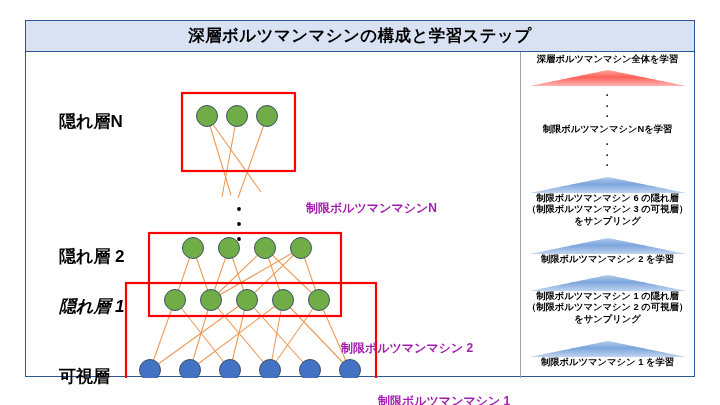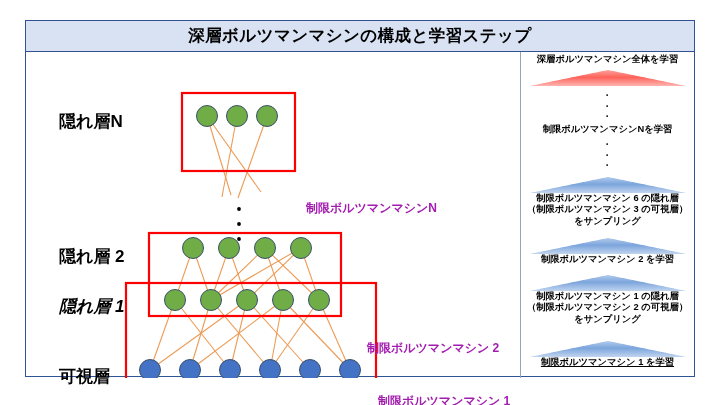"制限ボルツマンマシン 2" div.rbm-label { left: 329px -> 315px; padding-left: 12px -> none }
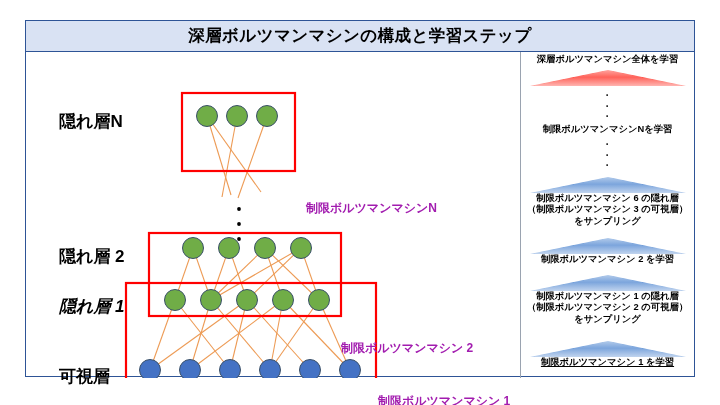"制限ボルツマンマシン 1 を学習" div.step-txt { text-decoration: underline -> none }
